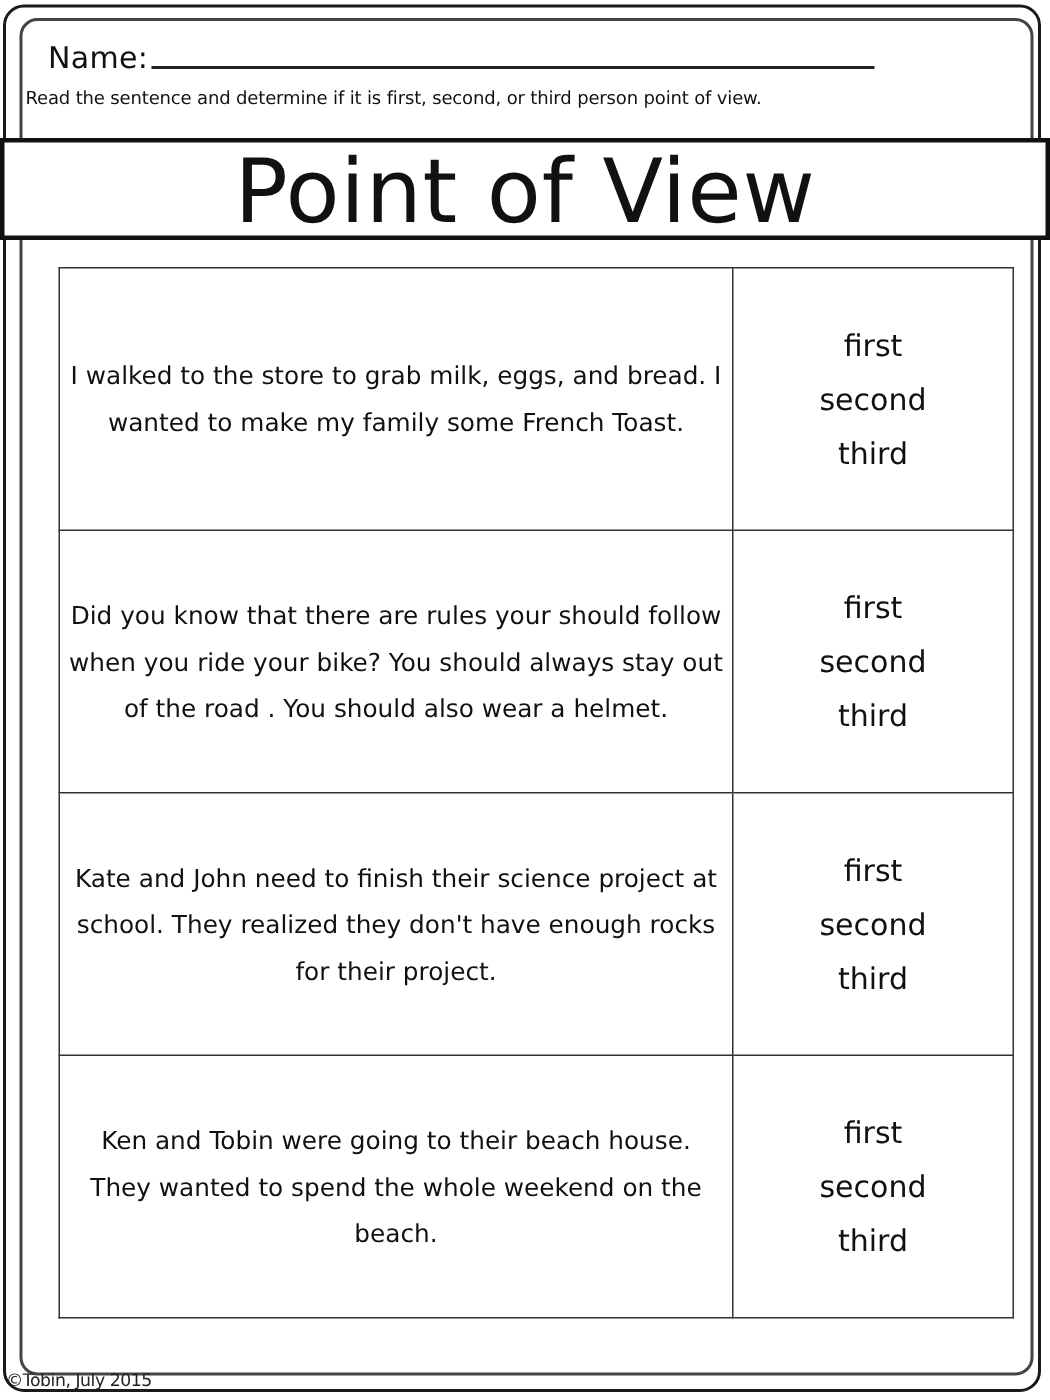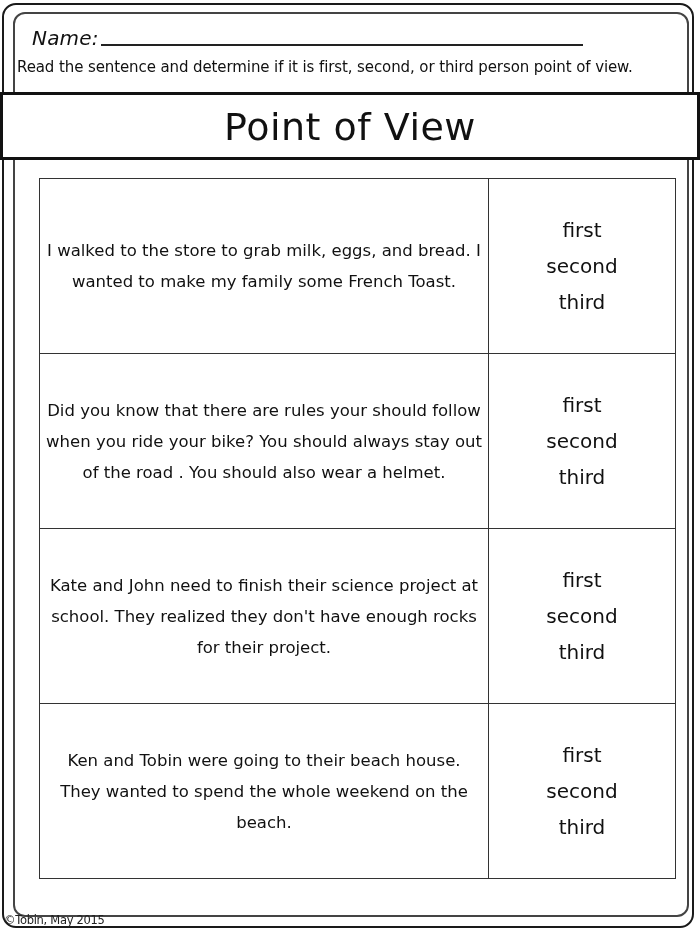"Name:" .name-label { font-style: italic -> none }
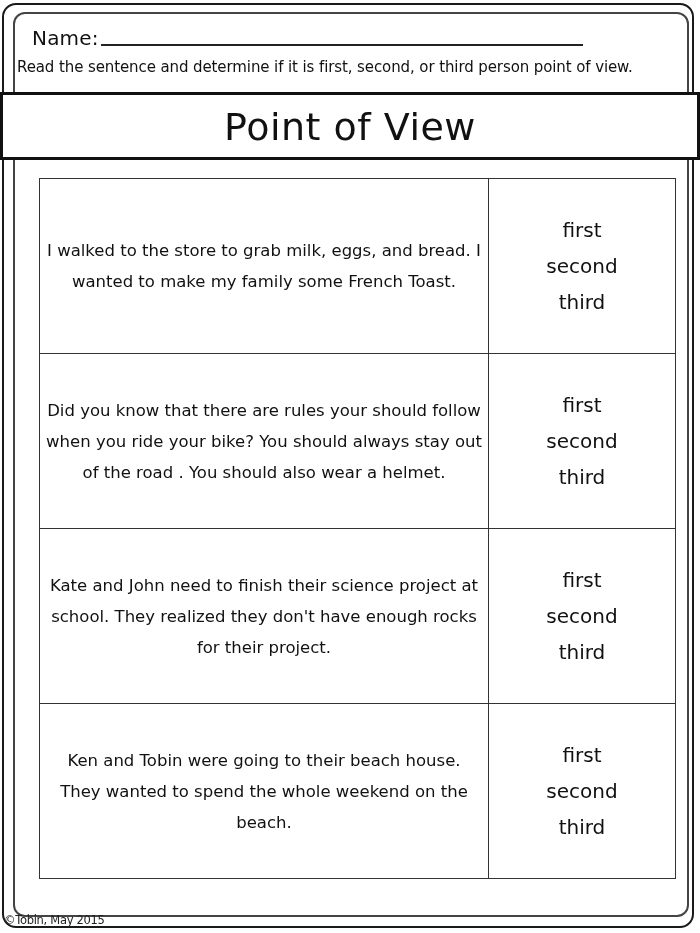"Read the sentence and determine" .instructions { font-size: 15px -> 12px }
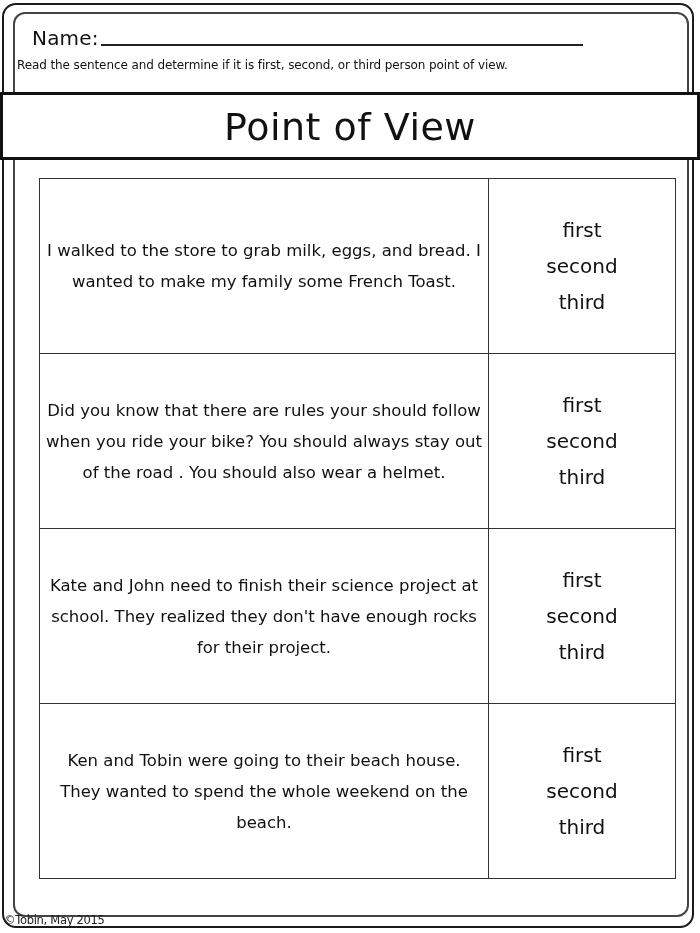"Point of View" .title-text { font-size: 38px -> 59px }
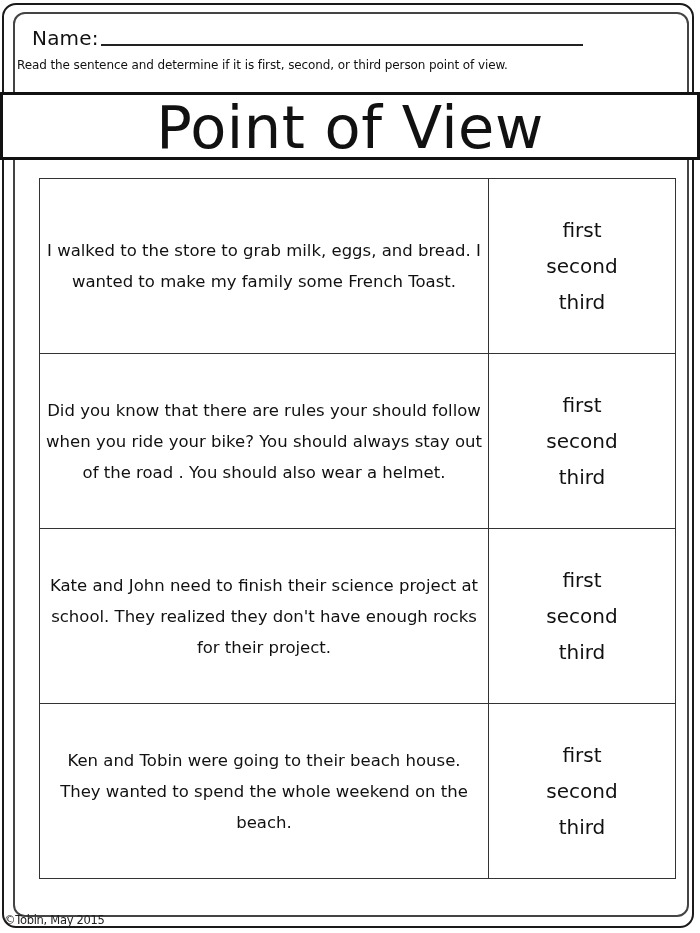"©Tobin, May 2015" div.copyright { text: May -> July }
